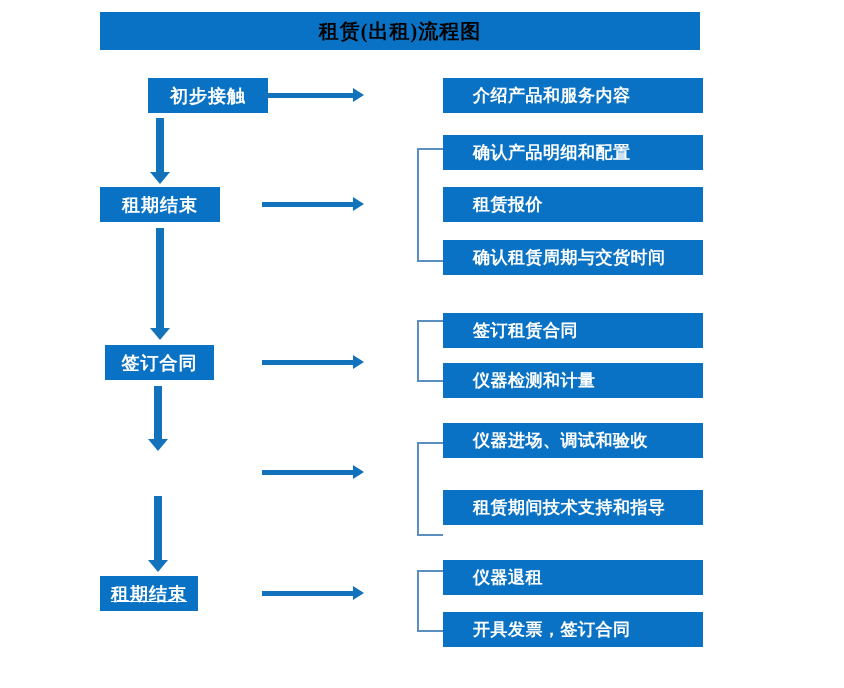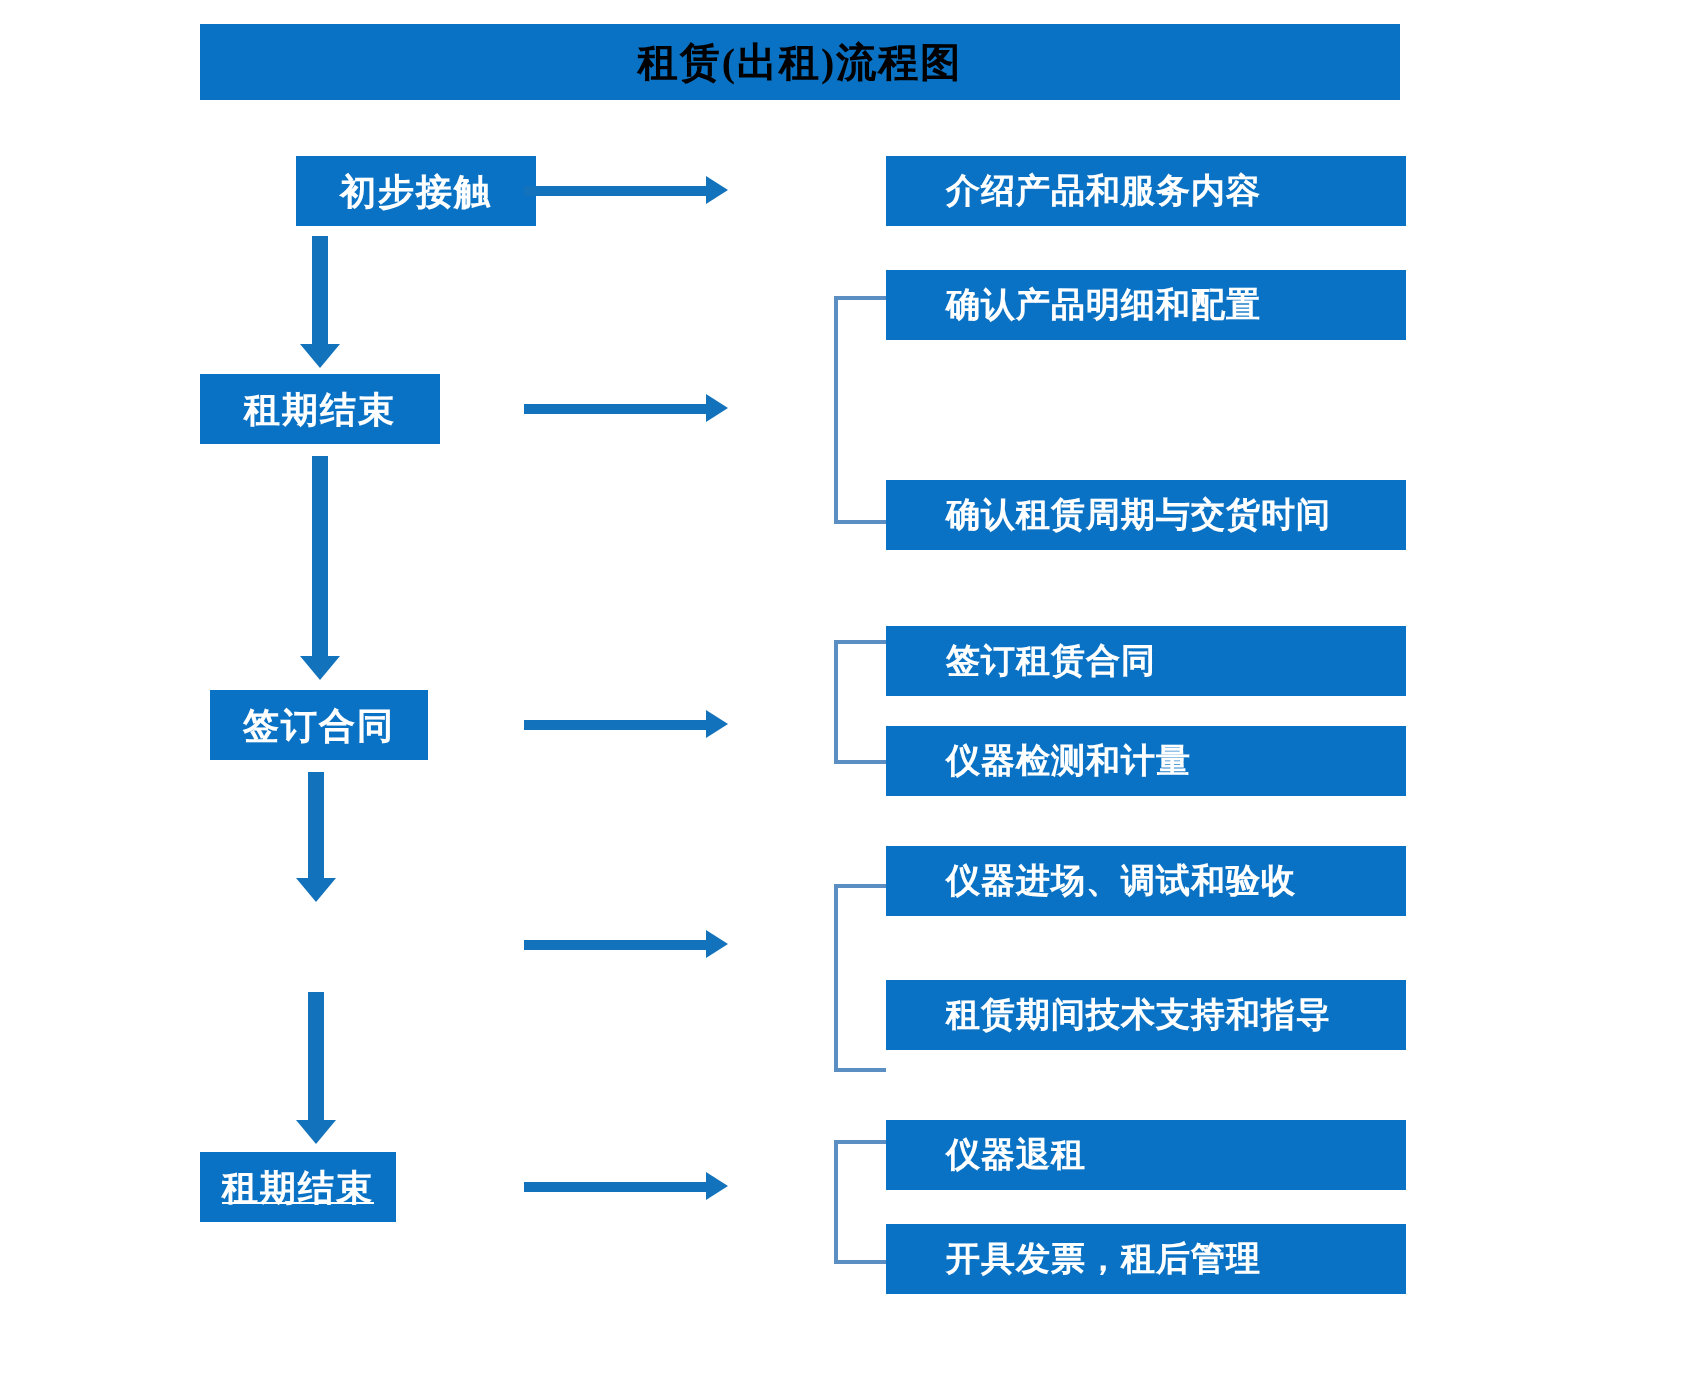"租赁报价" div.detail-box { html: none -> <div>租赁报价</div> }
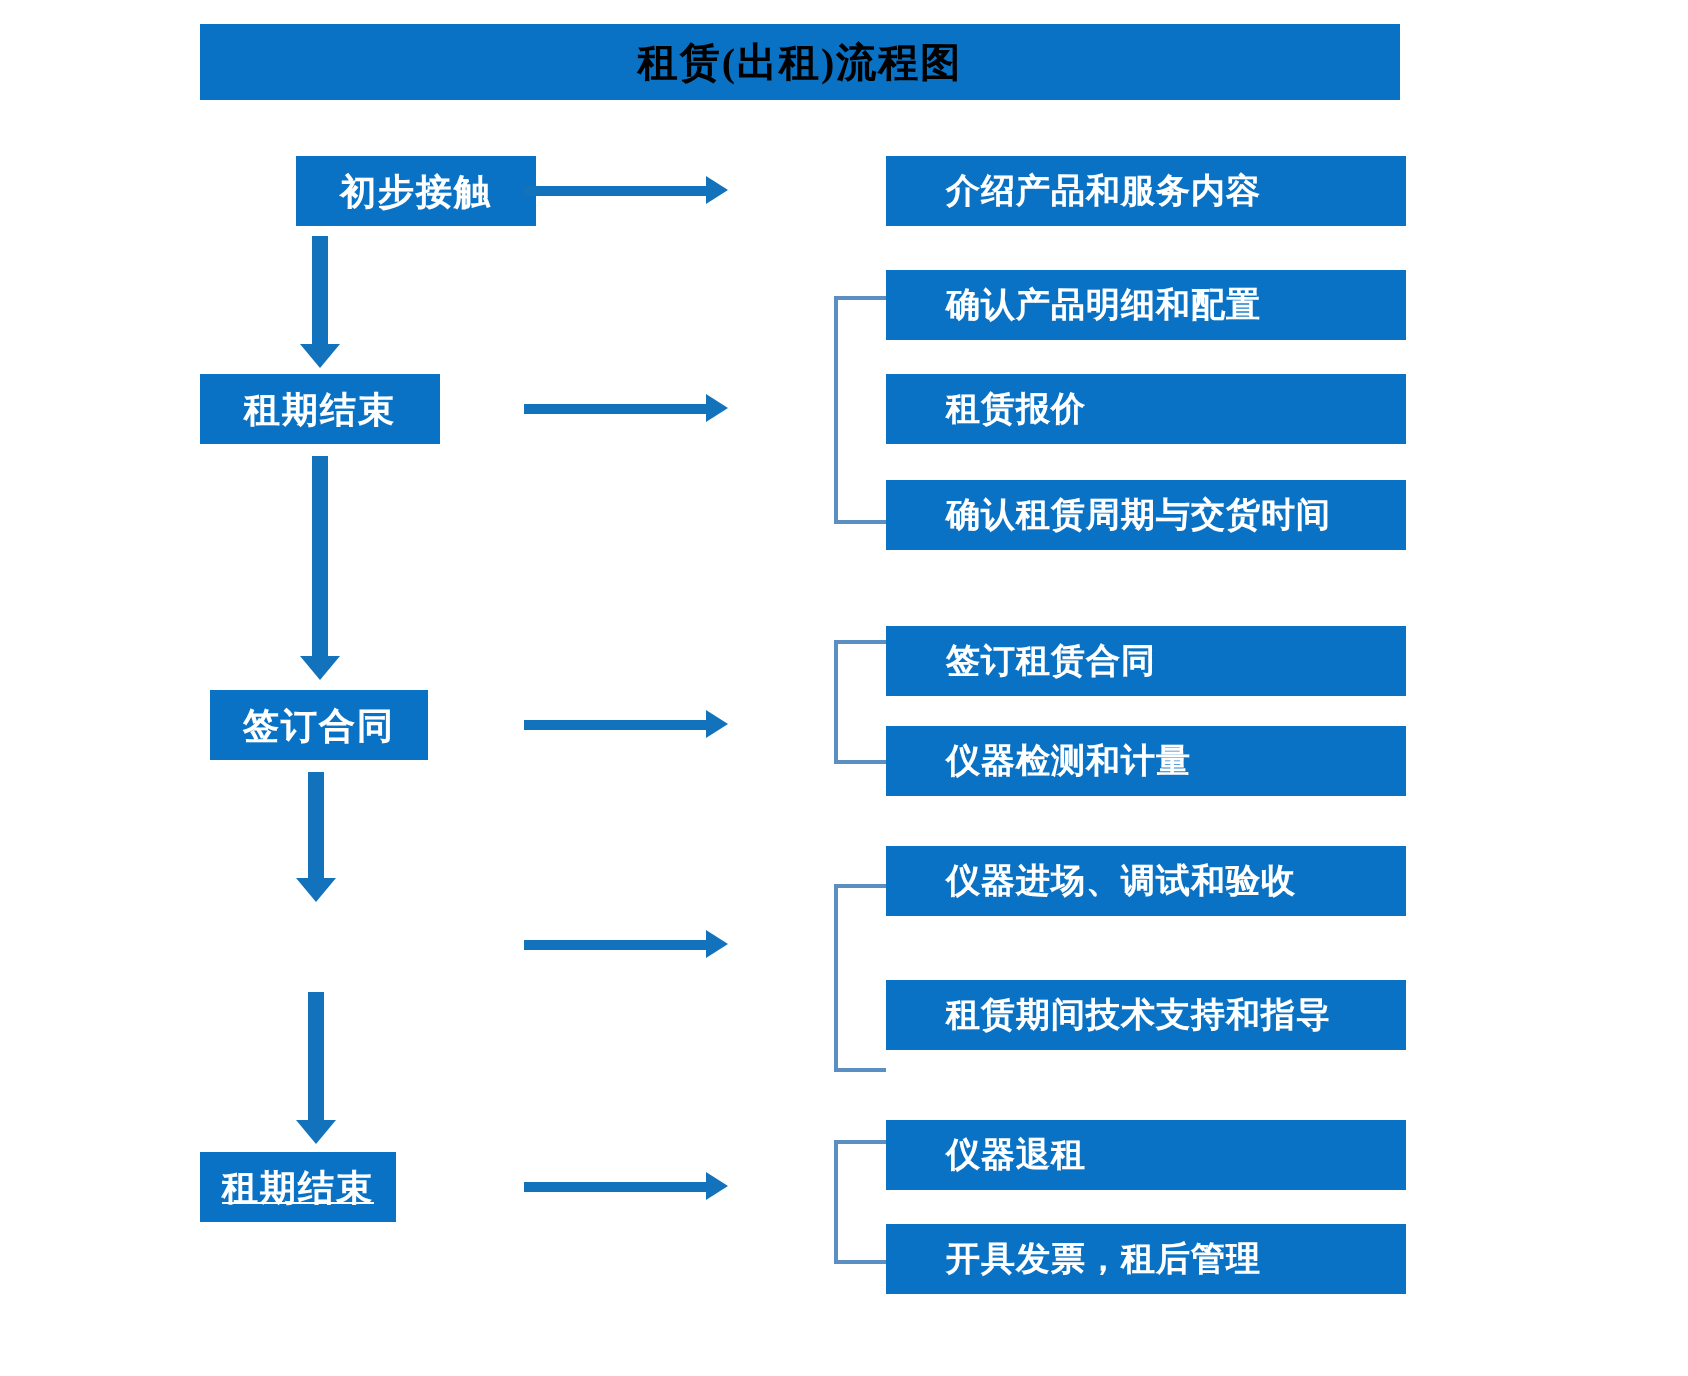"开具发票，租后管理" div.detail-box { text: 租后管理 -> 签订合同 }
